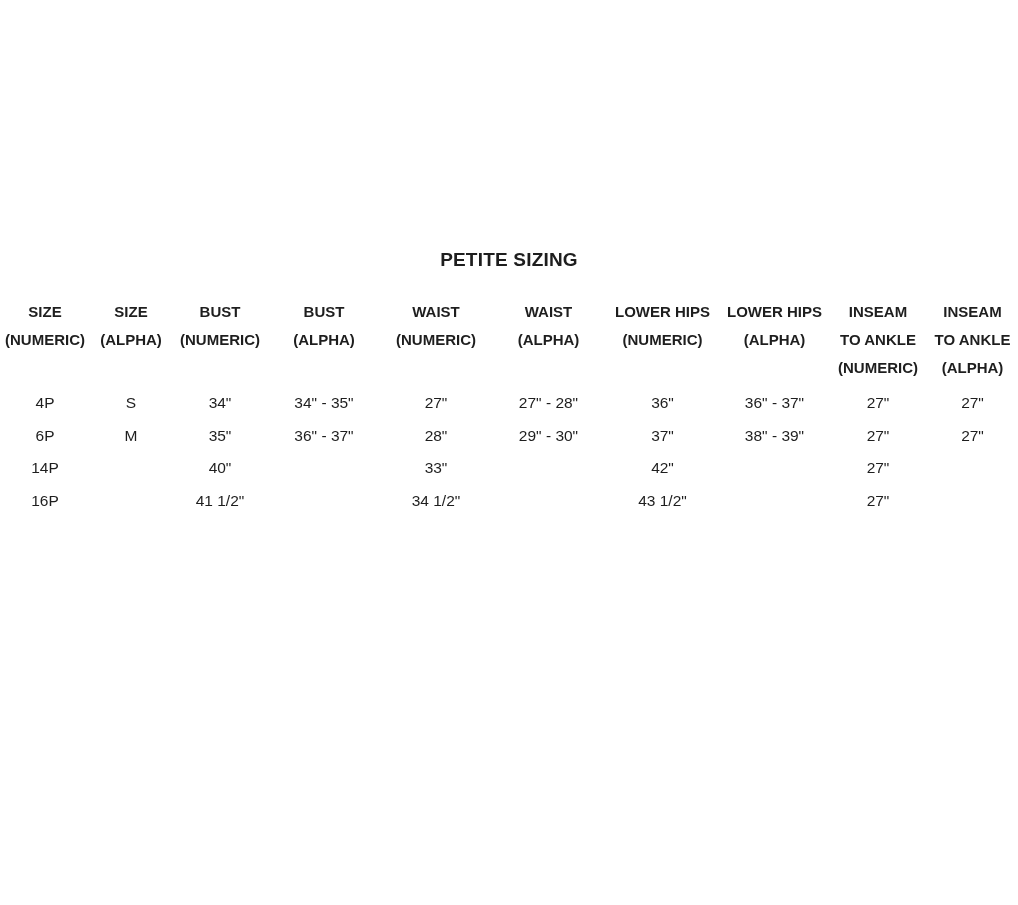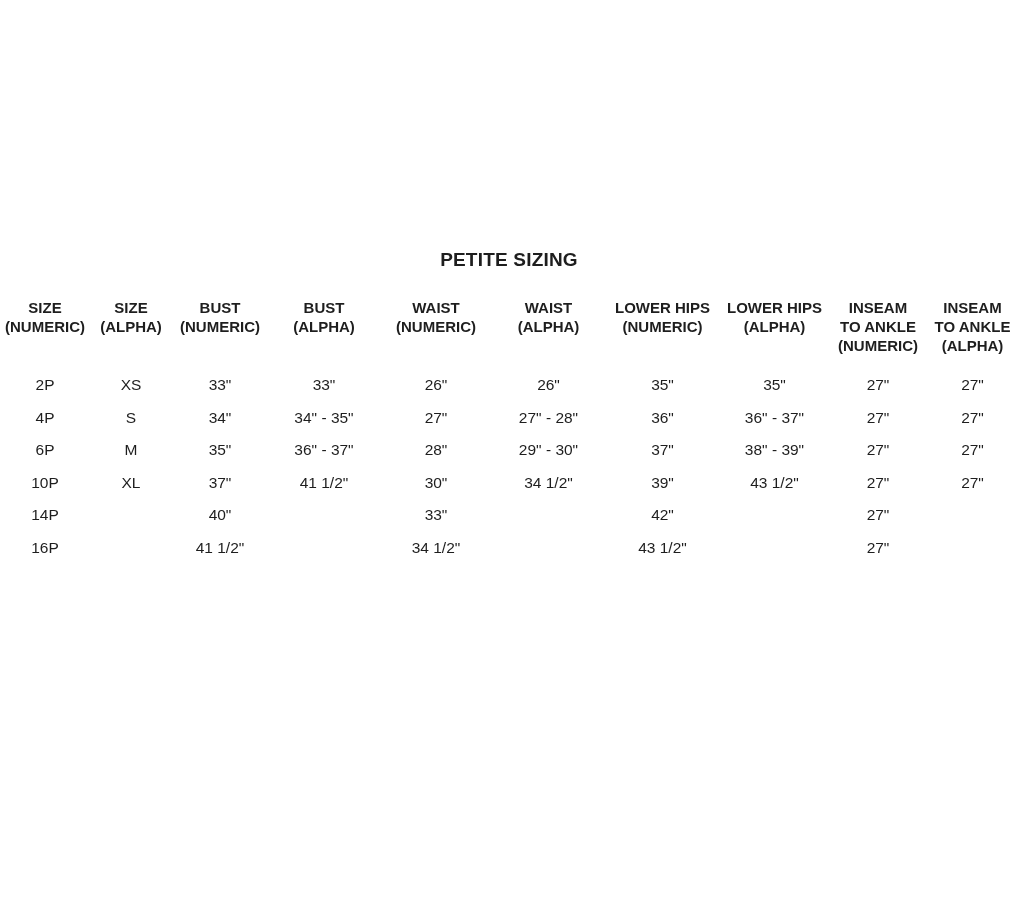"SIZE" table.sizing-table th { line-height: 19px -> 28px }
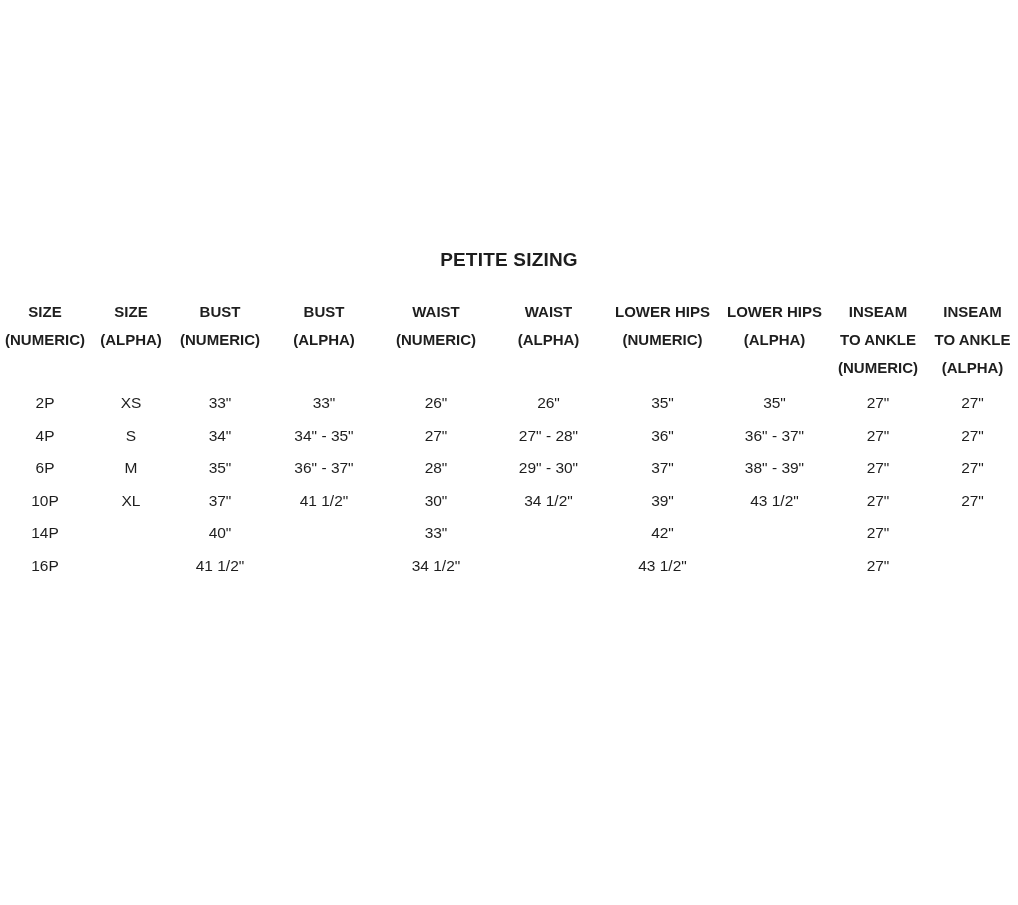"2P" tr { html: <tr> <td>2P</td> <td>XS</td> <td>33"</td> <td>33"</td> <td>26"</td> <td>26"</td> <td>35"</td> <td>35"</td> <td>27"</td> <td>27"</td> </tr> -> none }
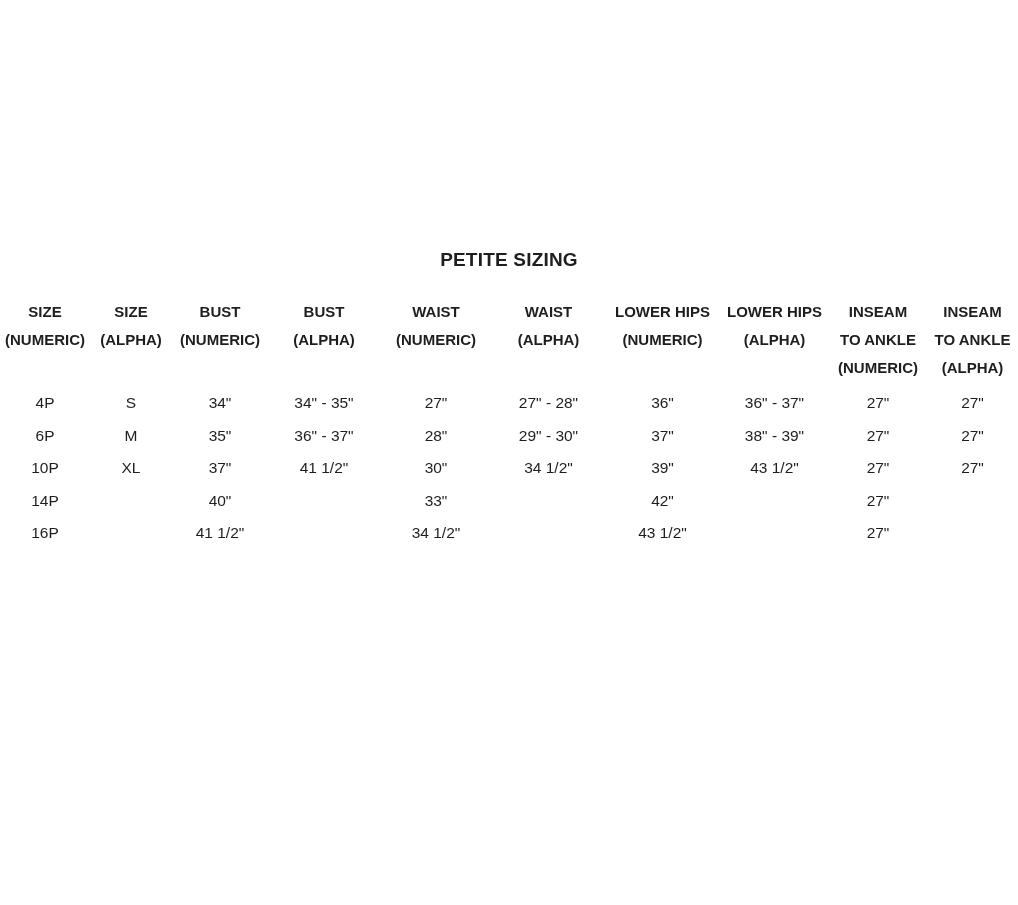"10P" tr { html: <tr> <td>10P</td> <td>XL</td> <td>37"</td> <td>41 1/2"</td> <td>30"</td> <td>34 1/2"</td> <td>39"</td> <td>43 1/2"</td> <td>27"</td> <td>27"</td> </tr> -> none }
